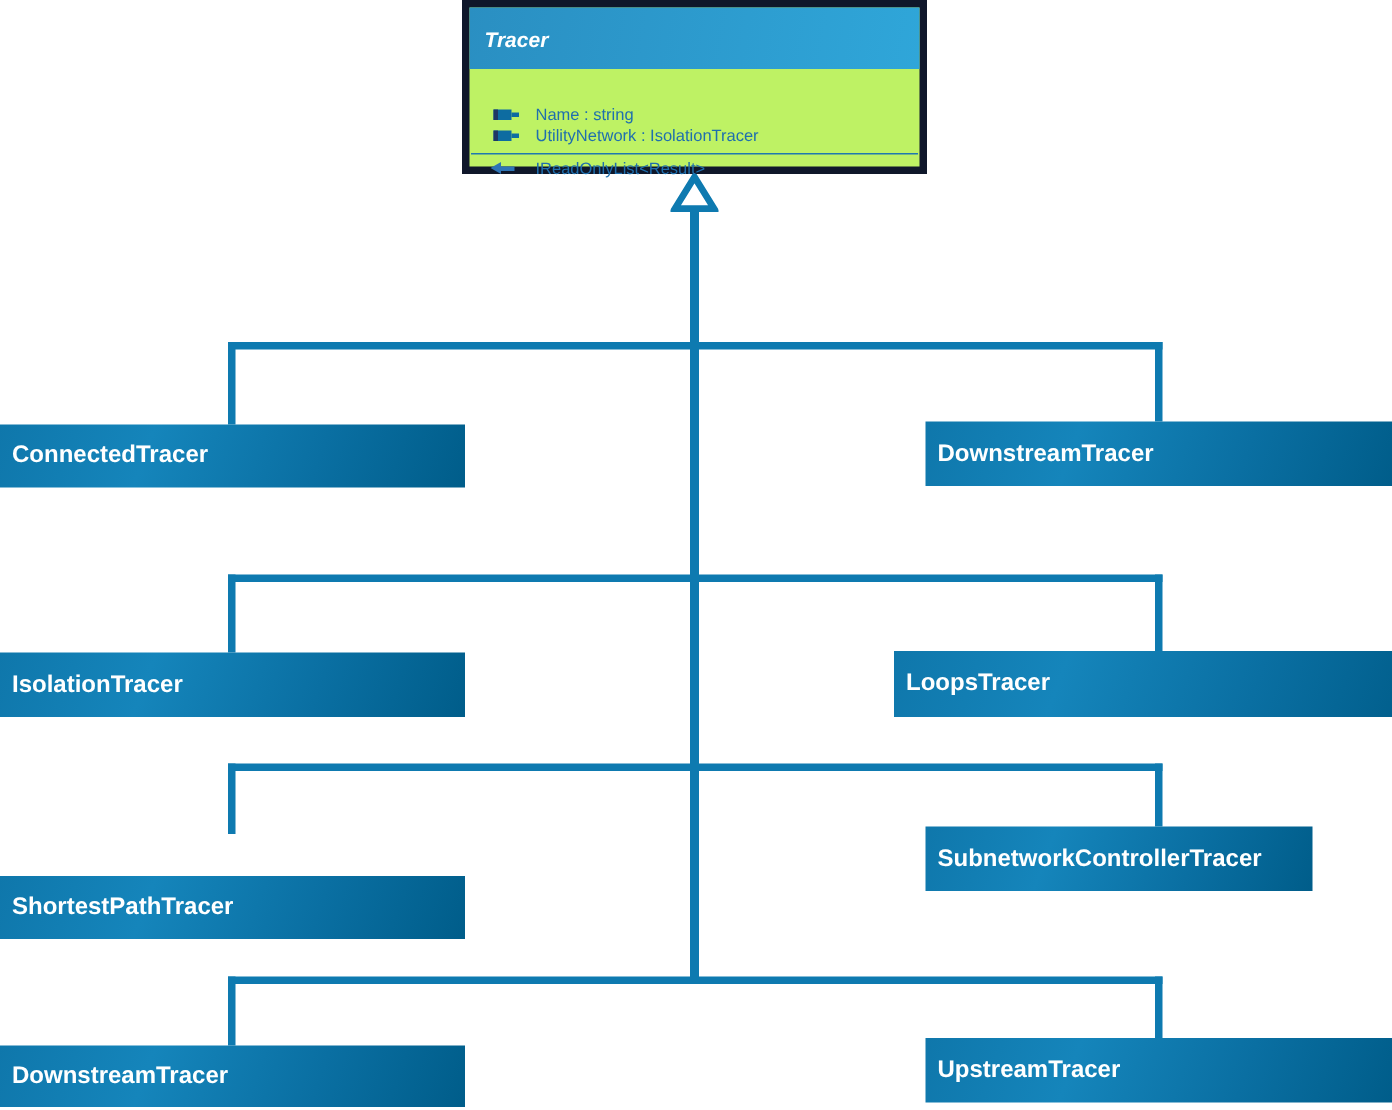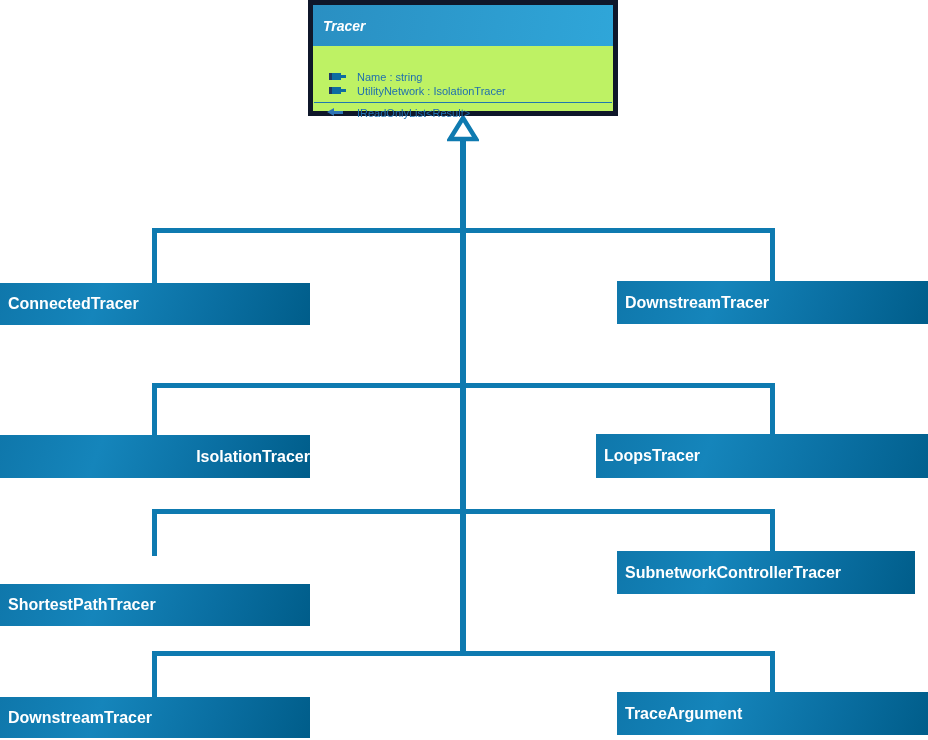"IsolationTracer" div.subclass { justify-content: flex-end -> none }
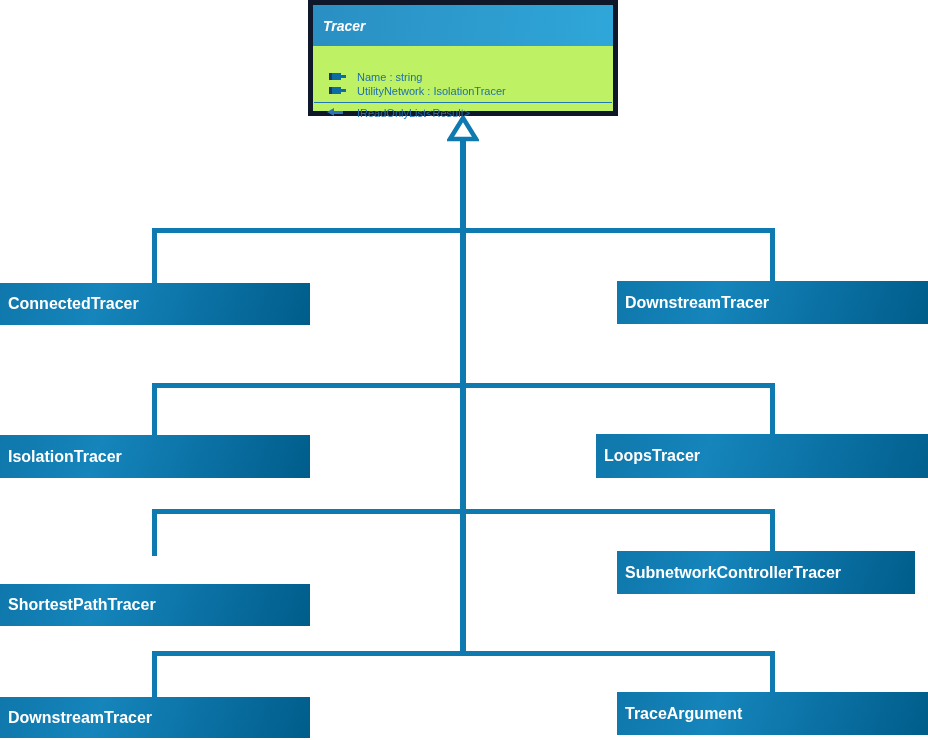"SubnetworkControllerTracer" div.subclass { width: 298px -> 258px }
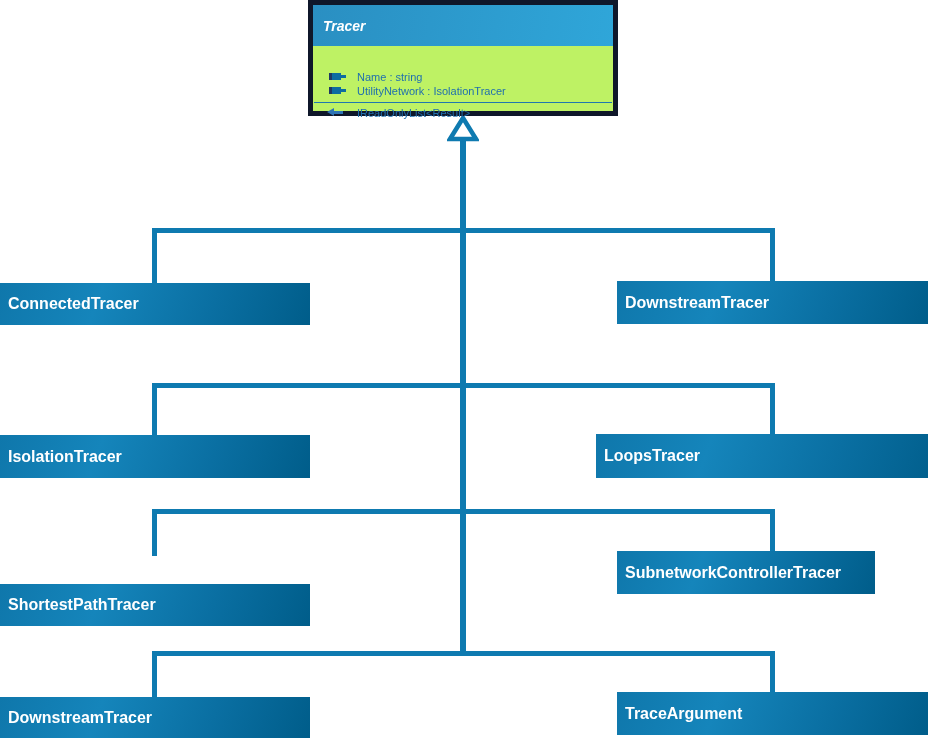"TraceArgument" span { text: TraceArgument -> UpstreamTracer }
